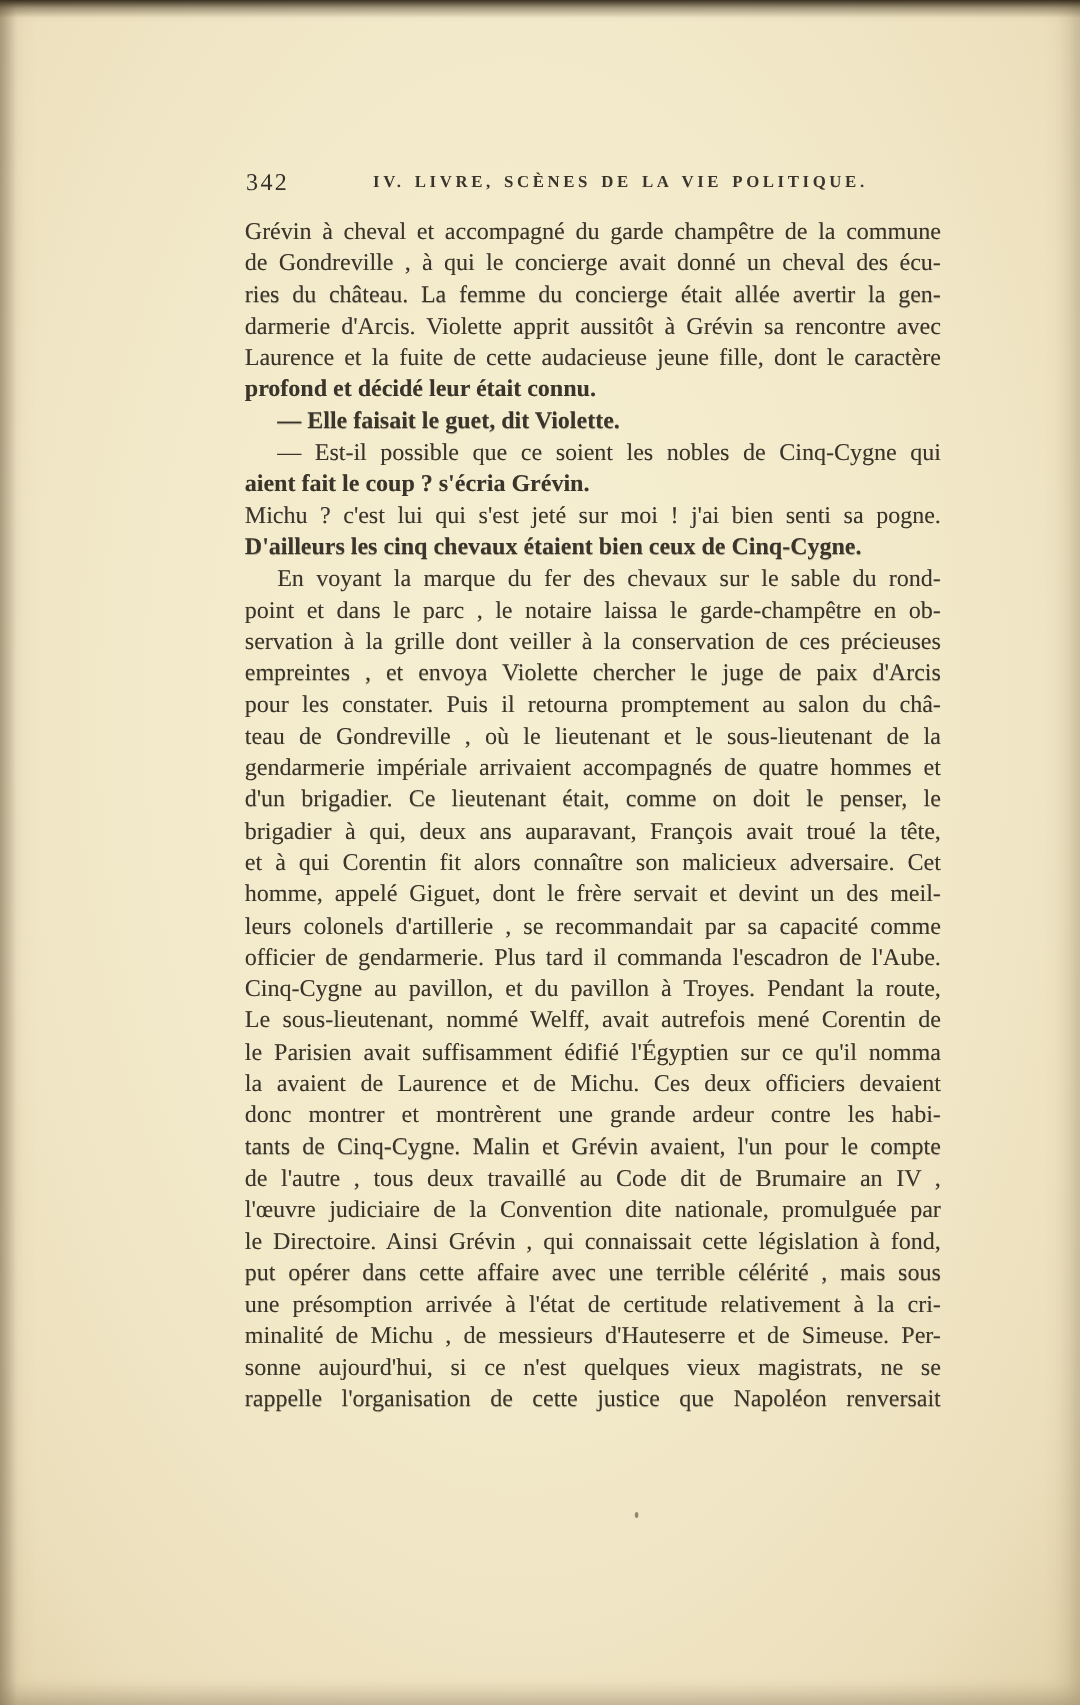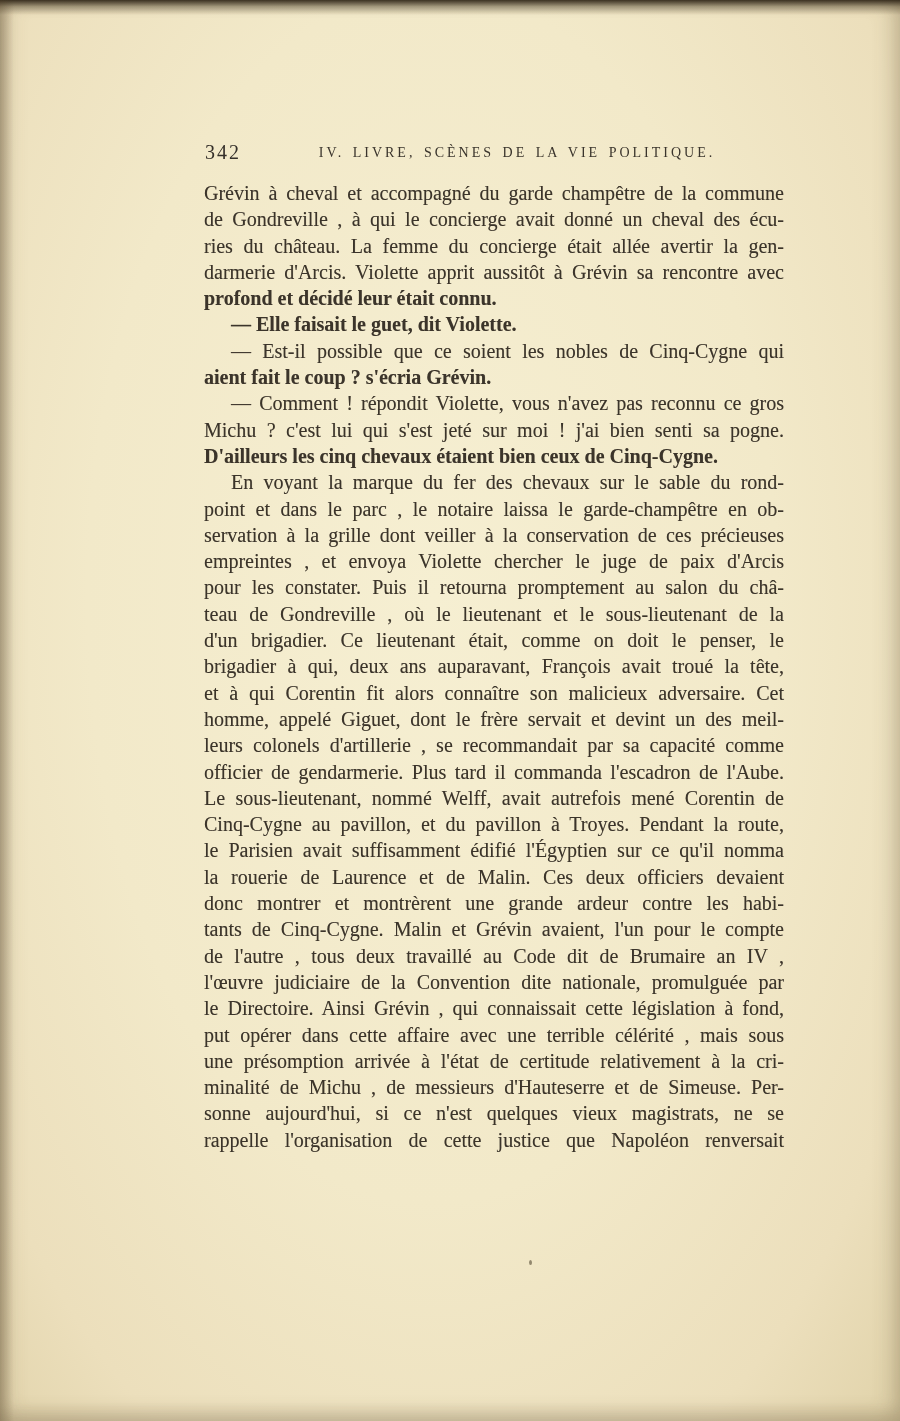"IV. LIVRE, SCÈNES DE LA" .running-title { font-weight: normal -> bold }
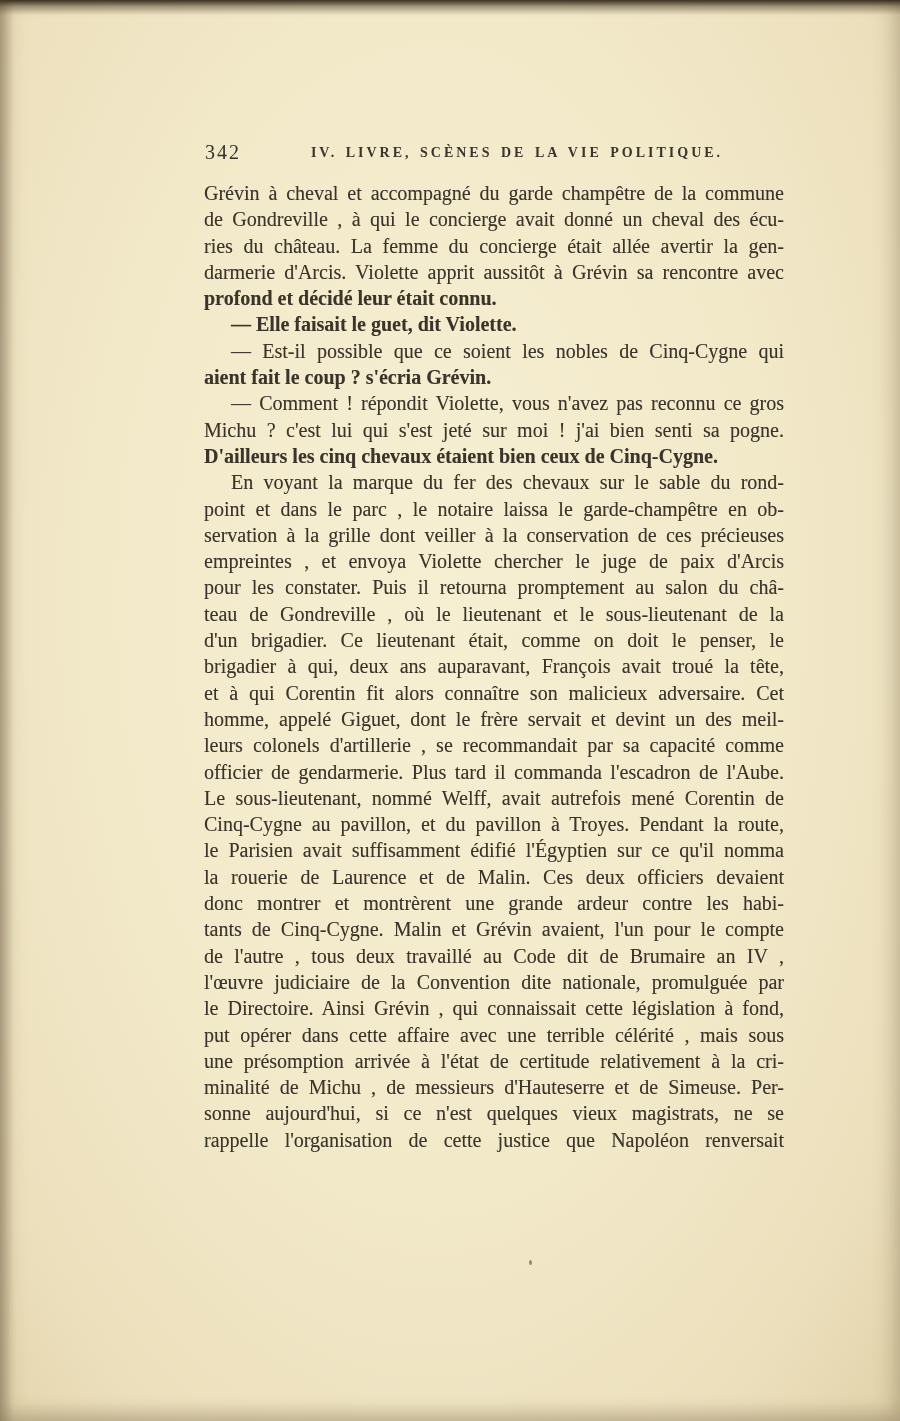"Laurence et la fuite de" div.line { html: none -> <div><span>Laurence et la fuite de cette audacieuse jeune fille, dont le caractère</span></div> }
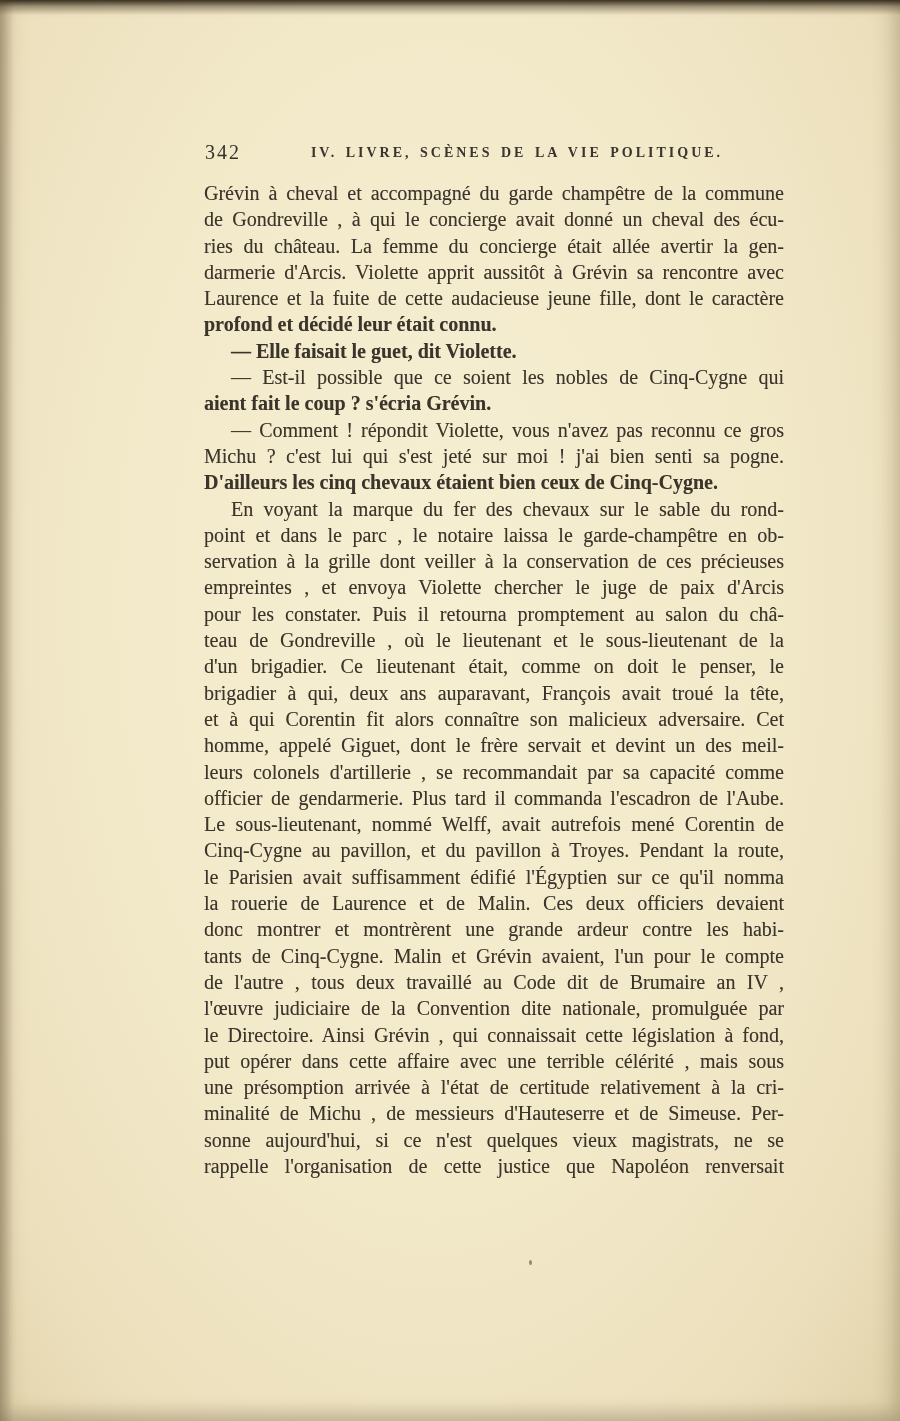"— Comment ! répondit Violette," div.line { html: <div><span>— Comment ! répondit Violette, vous n'avez pas reconnu ce gros</span></div> -> none }
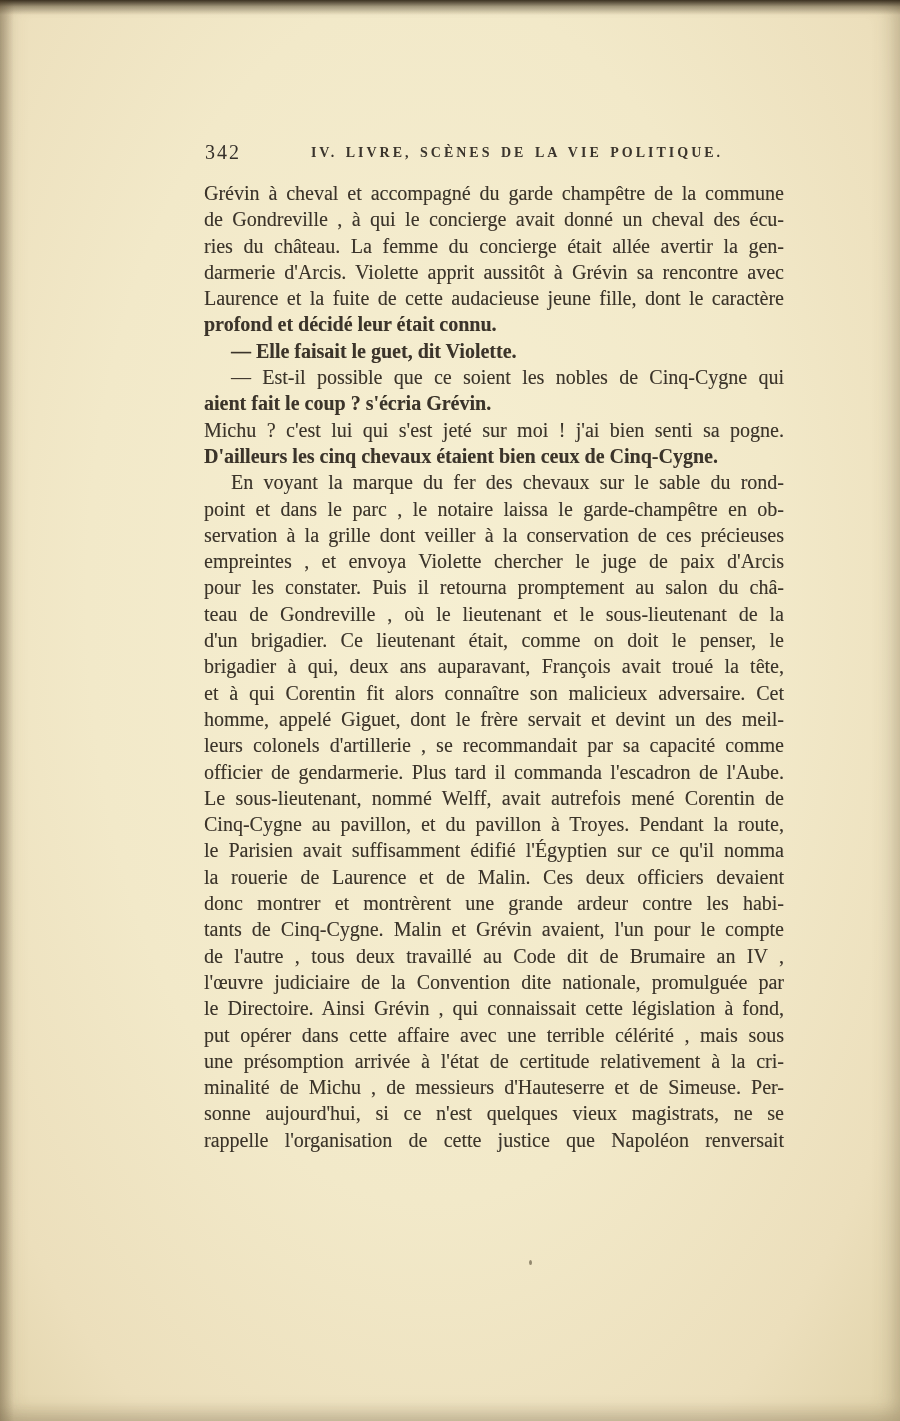"gendarmerie impériale arrivaient" div.line { html: none -> <div><span>gendarmerie impériale arrivaient accompagnés de quatre hommes et</span></div> }
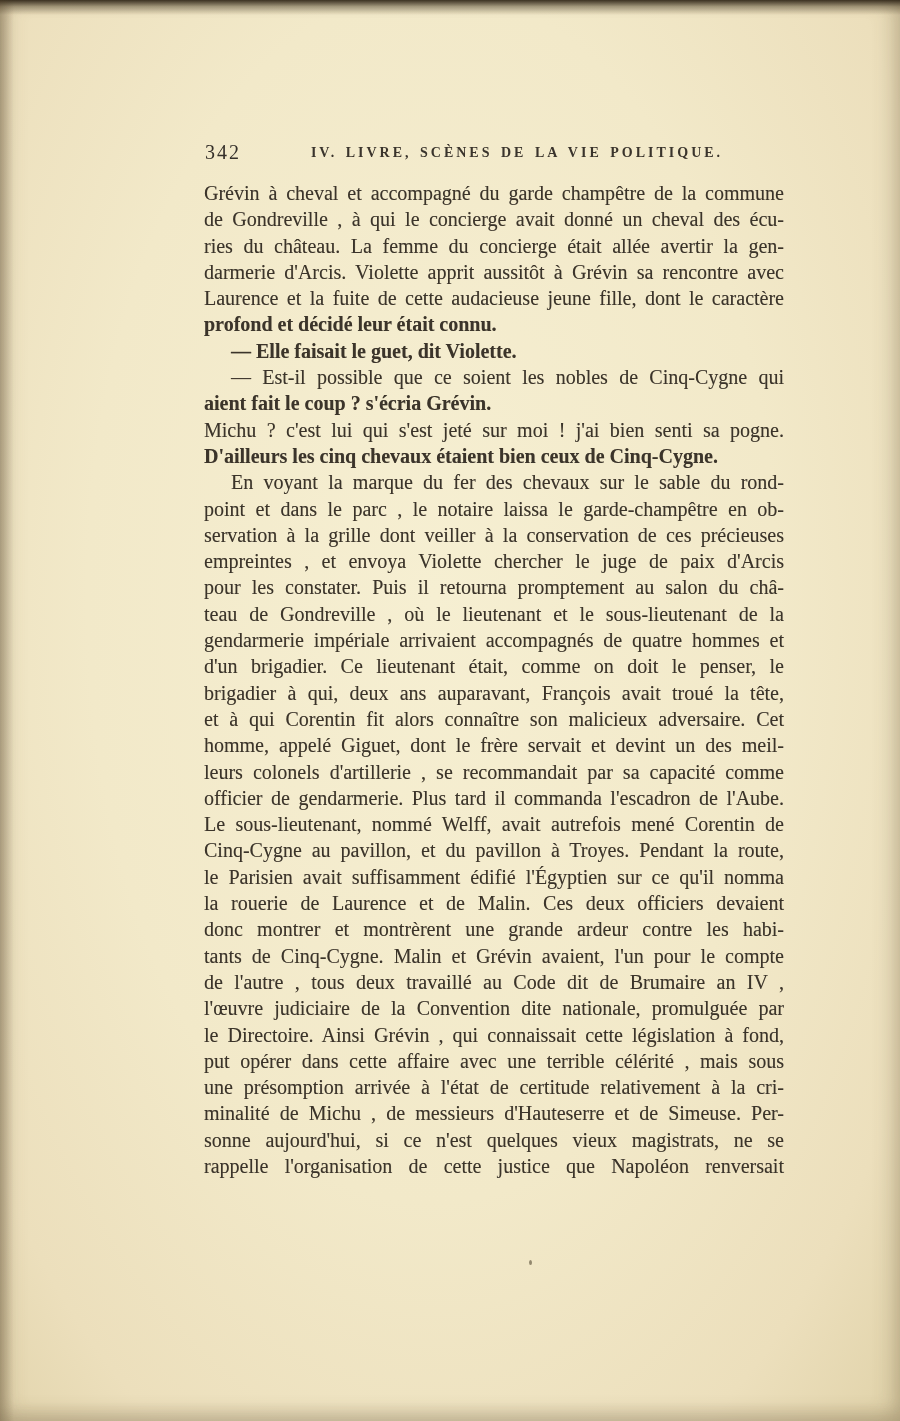"Le sous-lieutenant, nommé Welff, avait" div.line { order: before "Cinq-Cygne au pavillon, et du" -> after "Cinq-Cygne au pavillon, et du" }
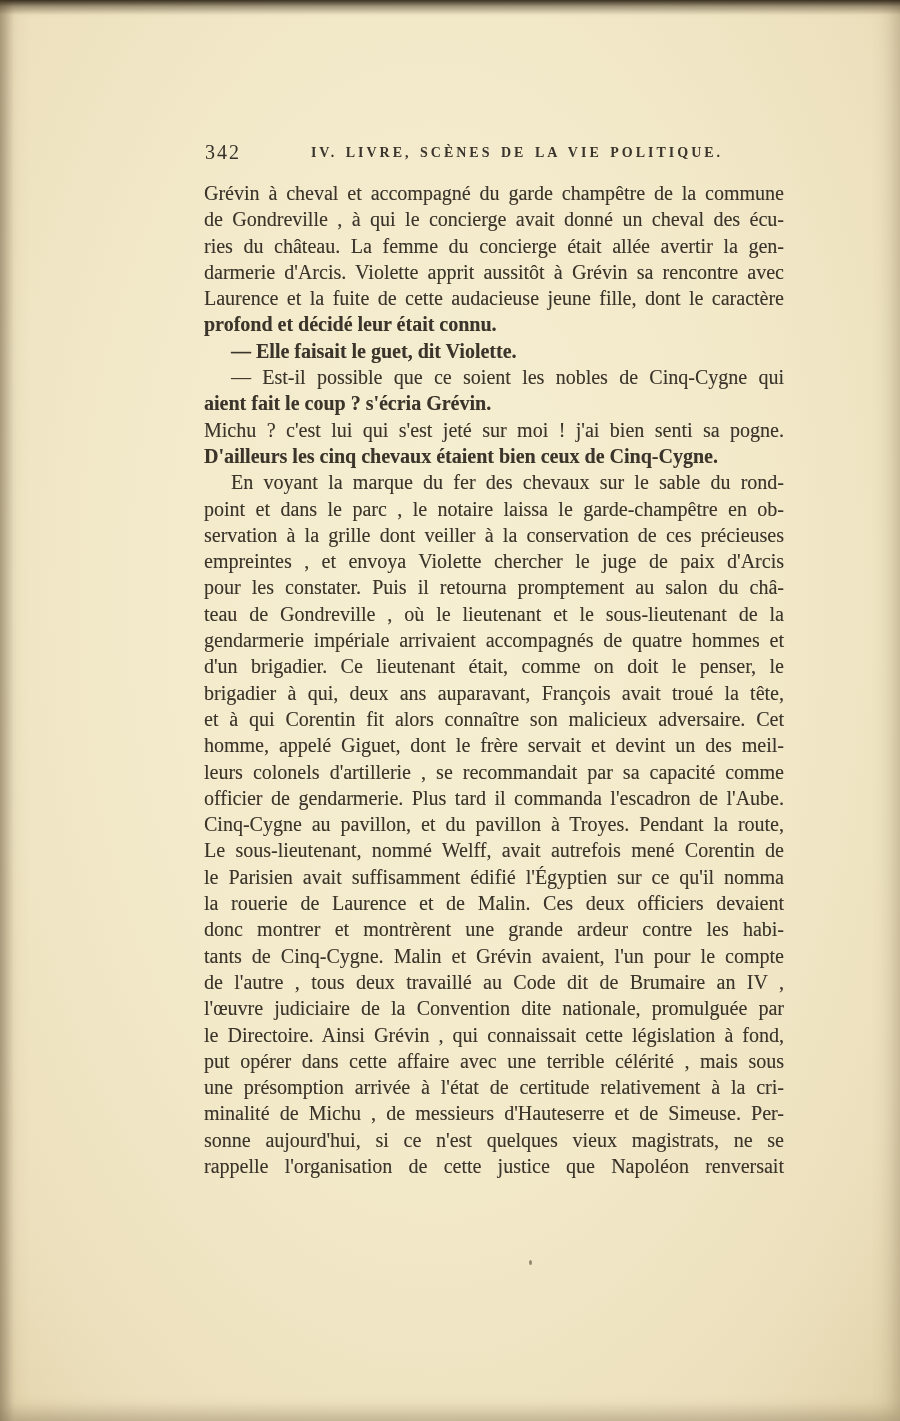"la rouerie de Laurence et" span { text: rouerie de Laurence et de Malin -> avaient de Laurence et de Michu }
